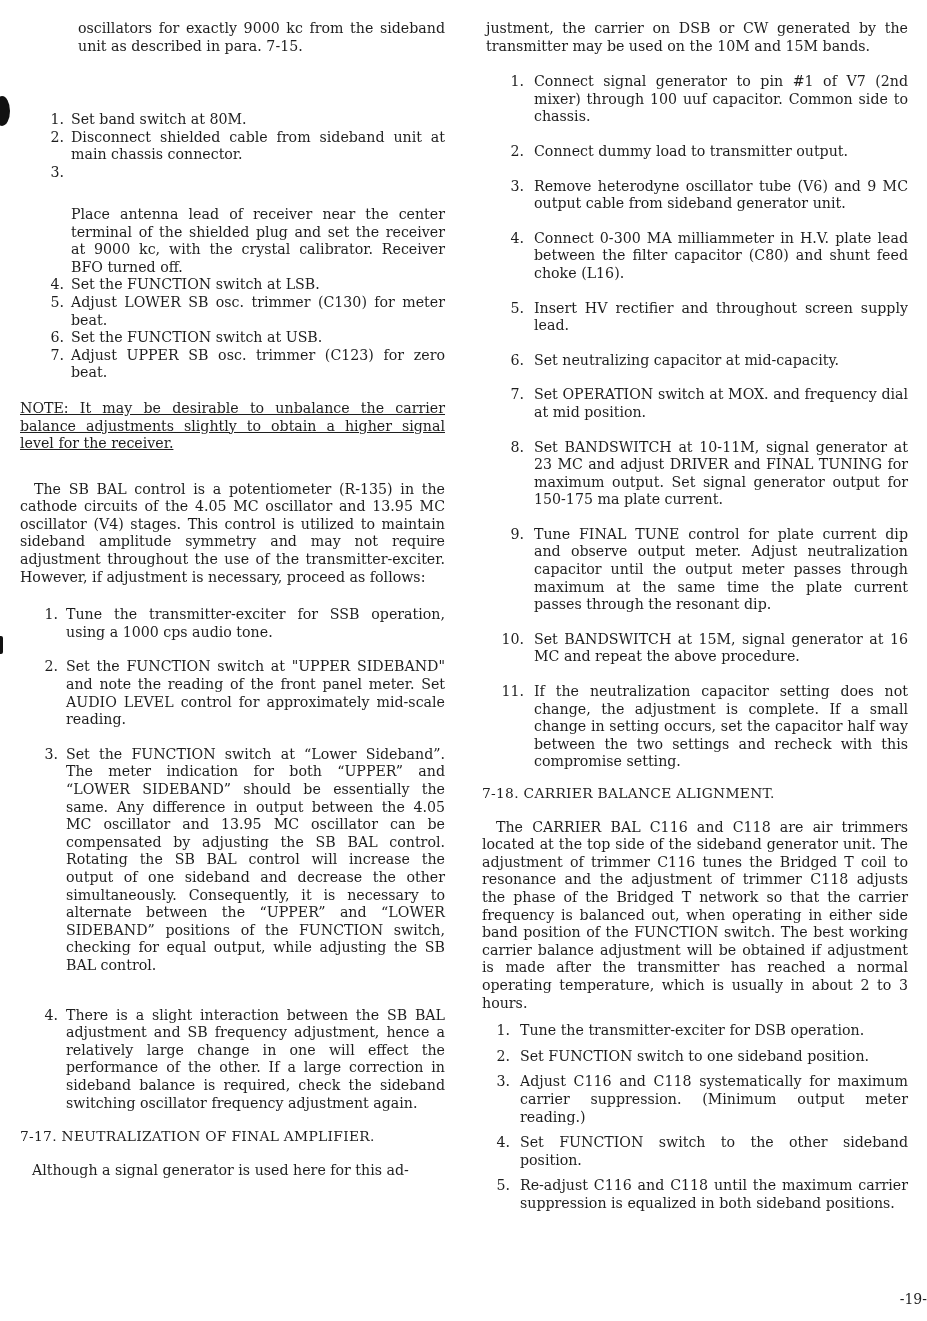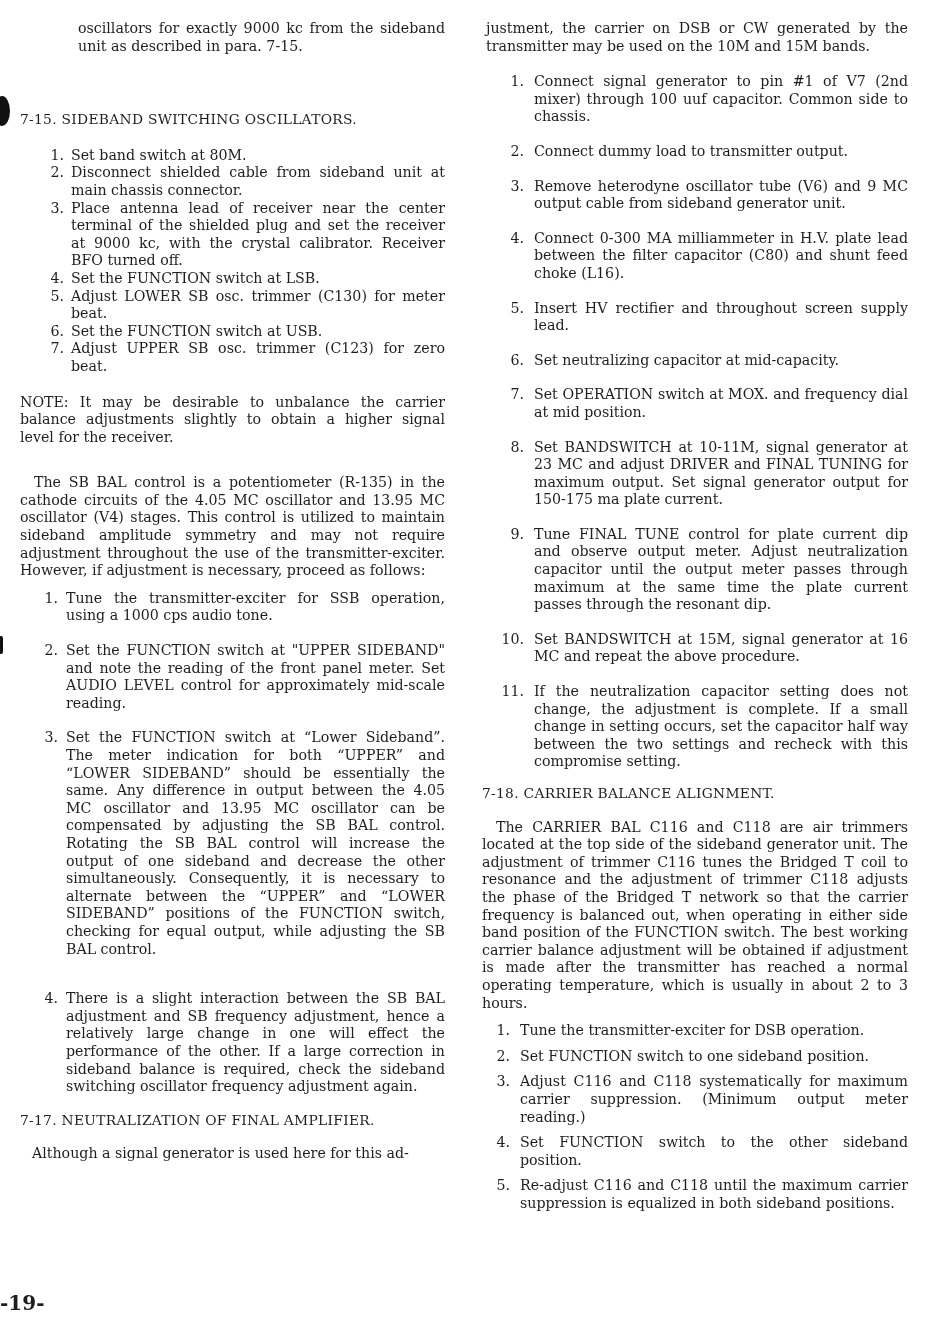"7-15. SIDEBAND SWITCHING OSCILLATORS." p.heading { html: <p>7-15. SIDEBAND SWITCHING OSCILLATORS.</p> -> none }
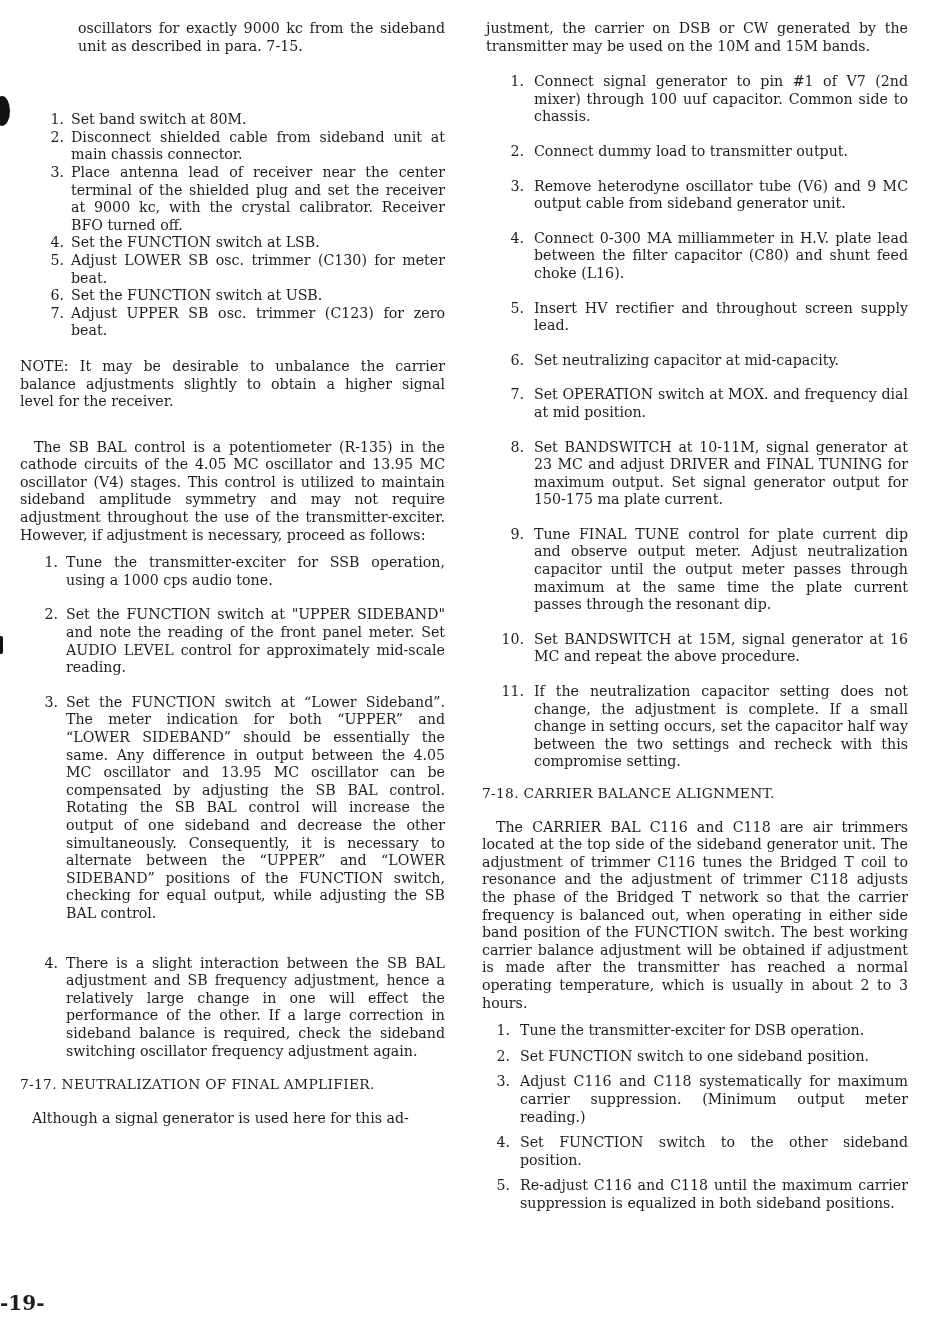"Place antenna lead of receiver" span.txt { margin-top: none -> 42px }
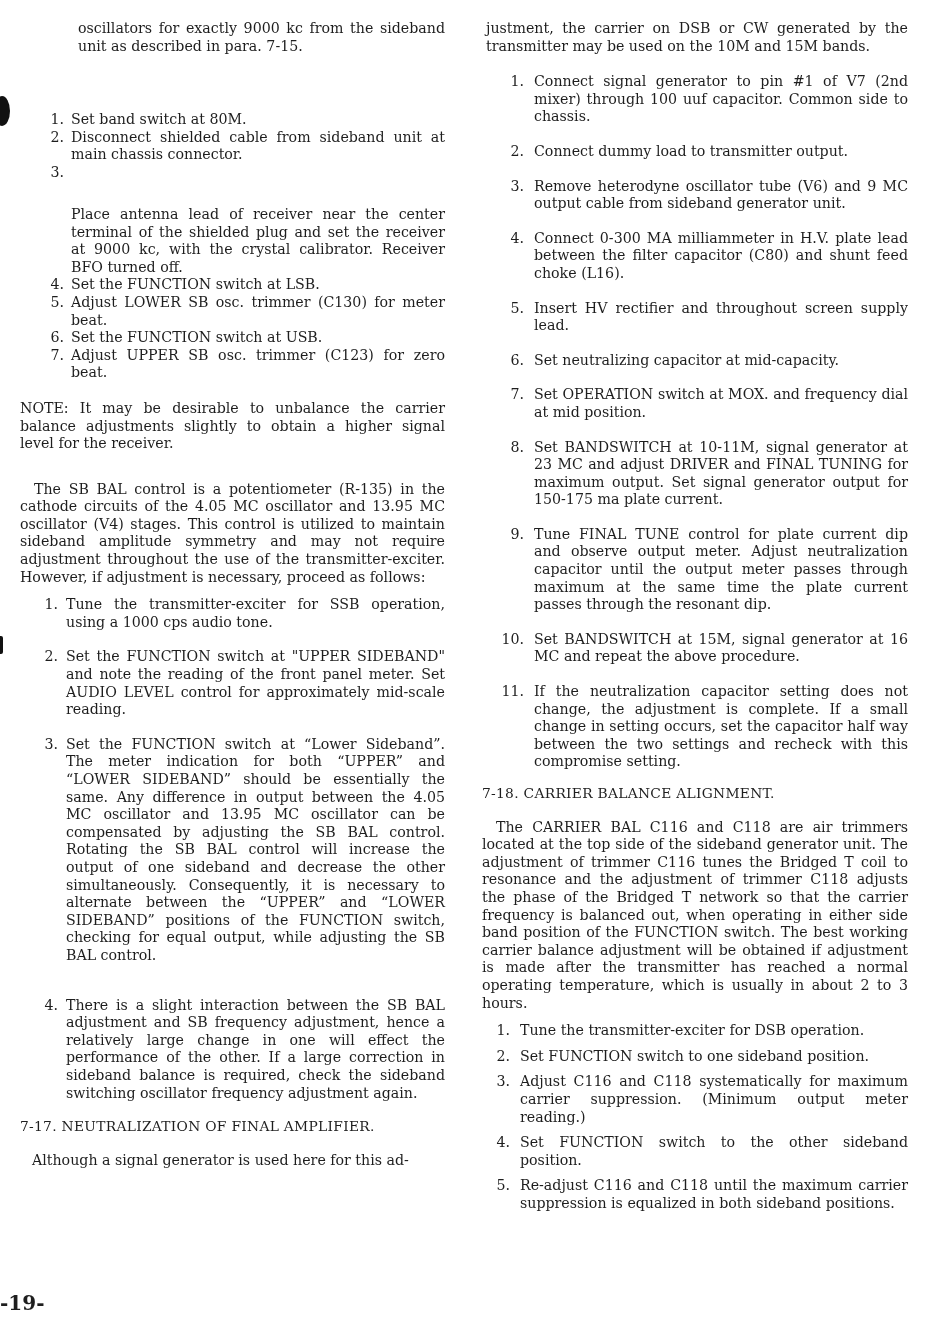"NOTE: It may be desirable" p { text-decoration: none -> underline }
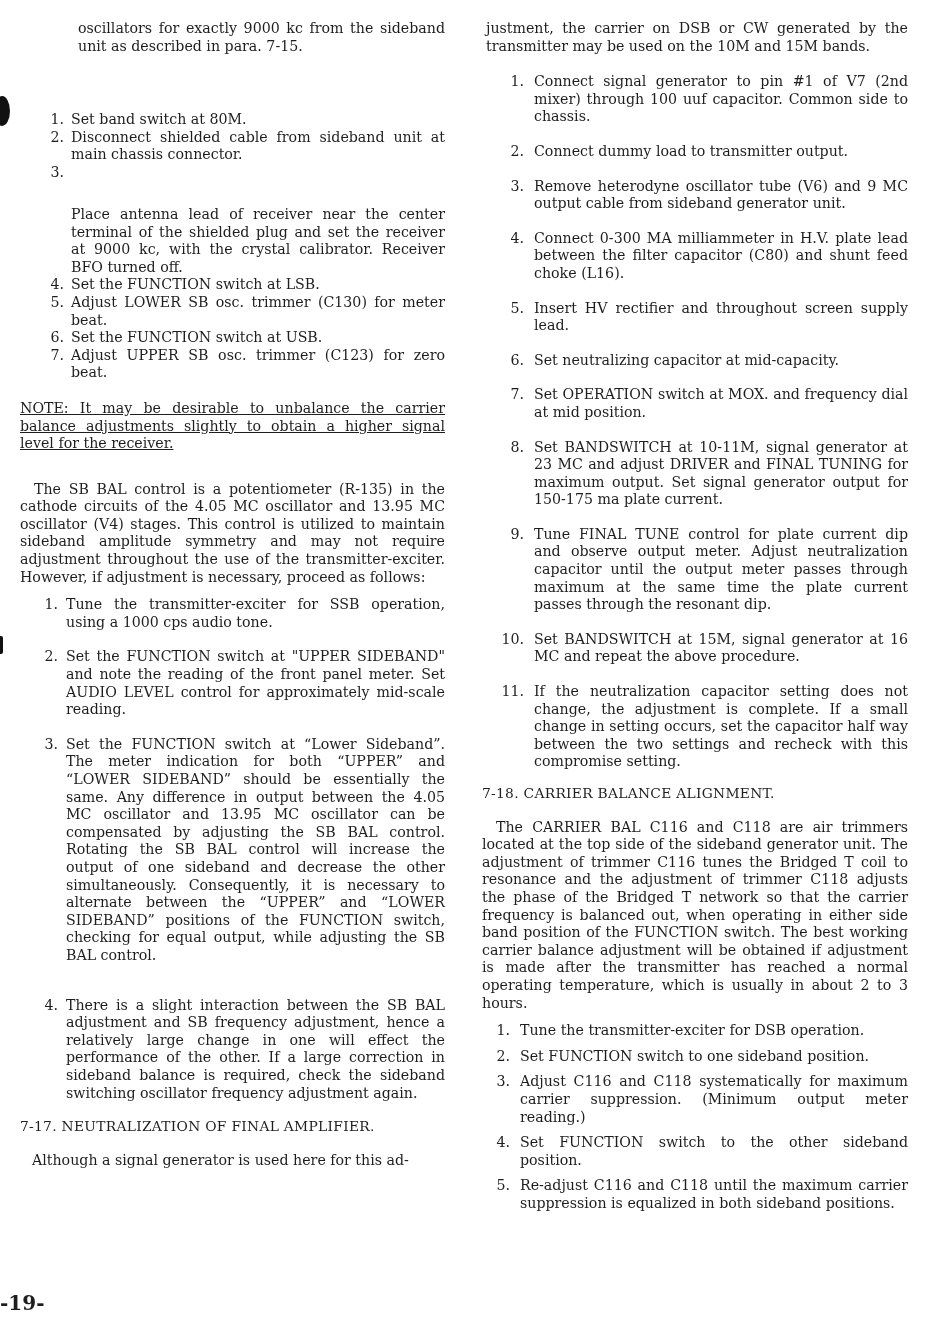"The SB BAL control is" p.indent { margin-bottom: 10px -> 20px }
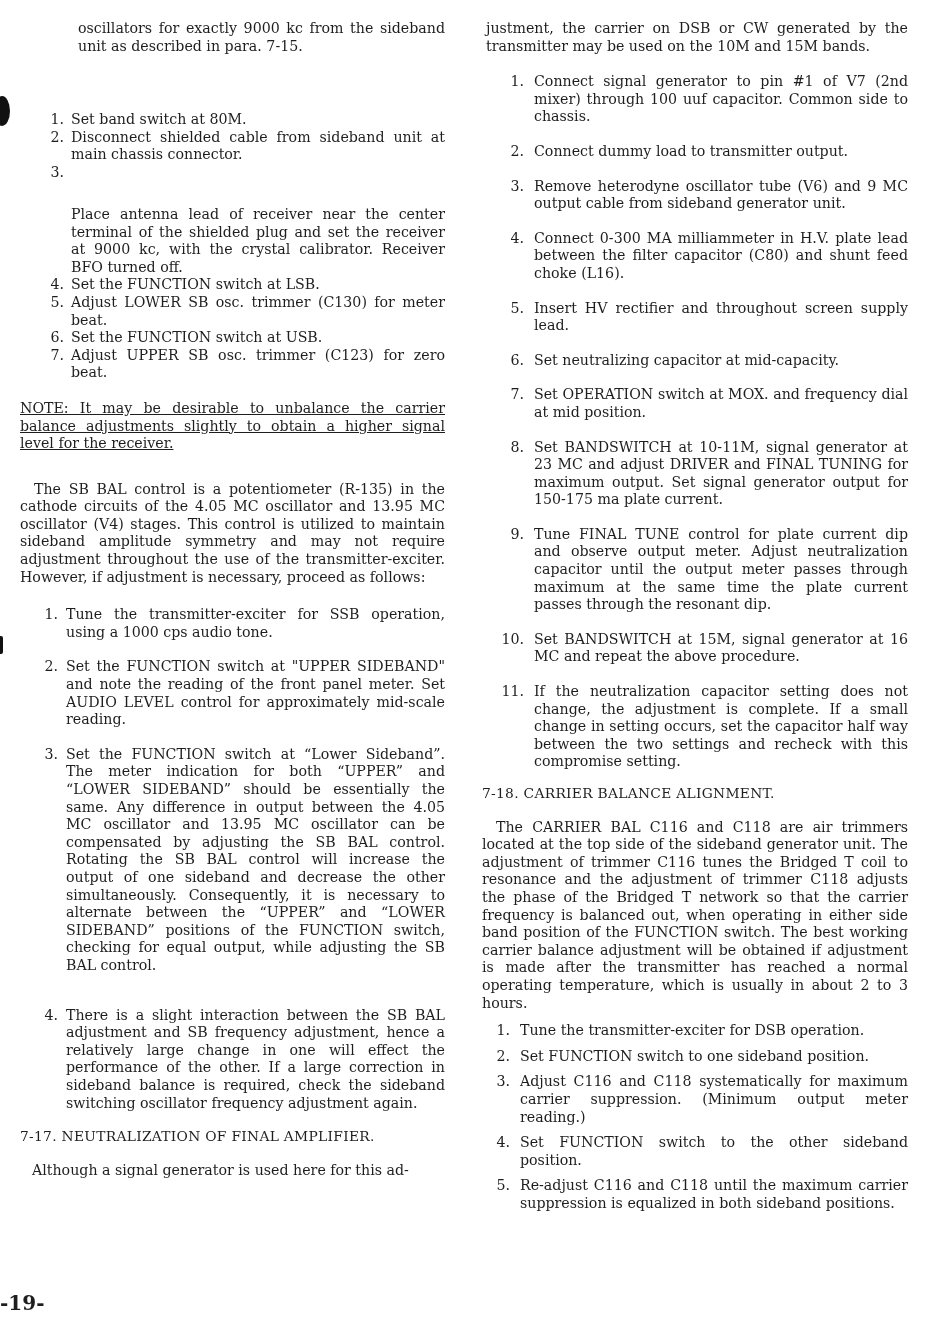"-19-" .page-number { font-size: 20px -> 14px; font-weight: bold -> normal; text-align: left -> right }
